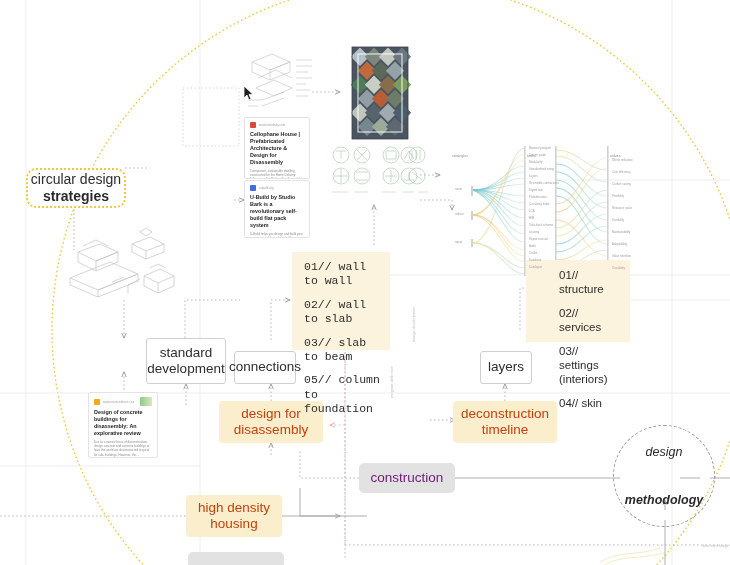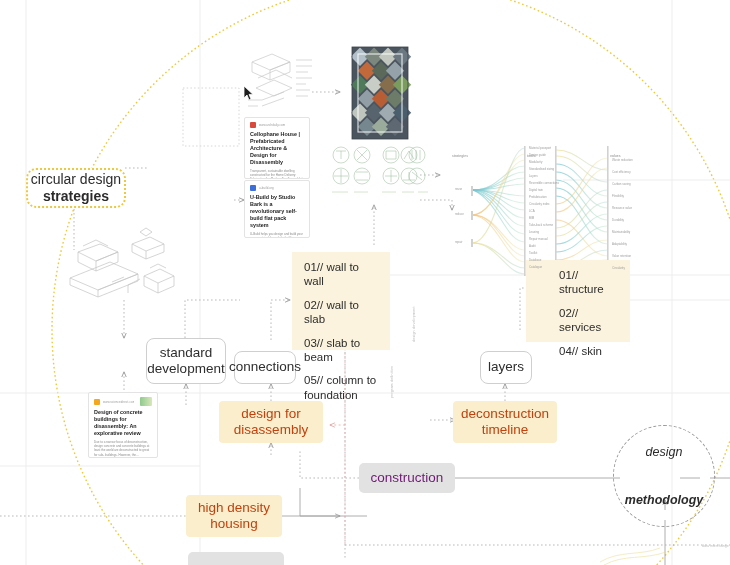"01// wall to wall" div.list-cream { font-family: none -> Liberation Mono, monospace }
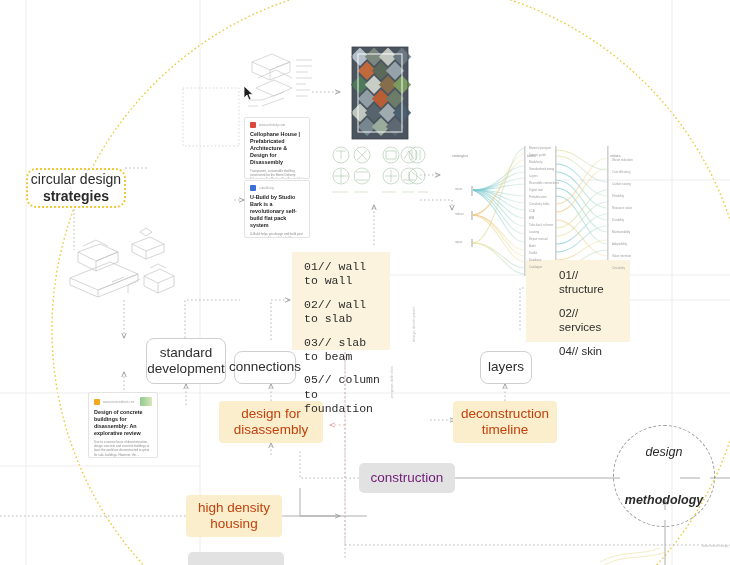"standard" .node-plain { border-radius: 8px -> 3px }
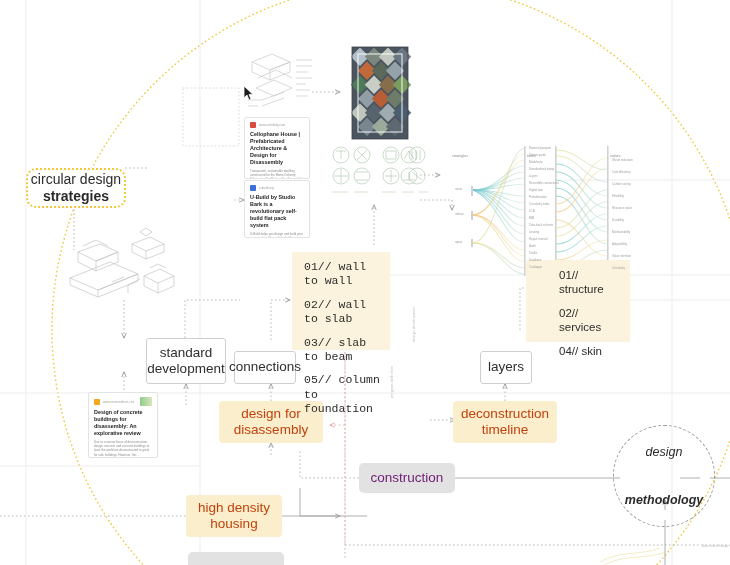"03// settings (interiors)" div.li { html: none -> <div>03// settings (interiors)</div> }
